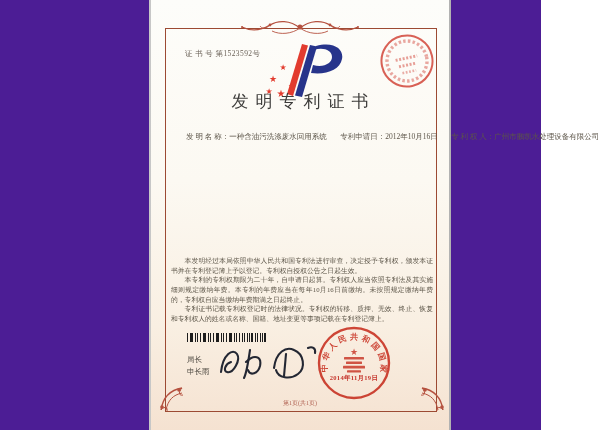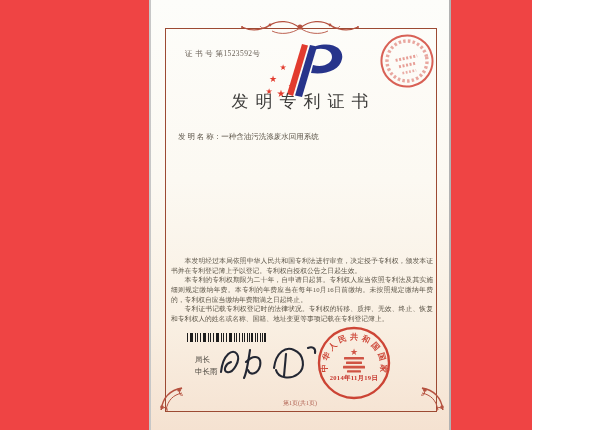"证 书 号 第1523592号" .stage { background: #ef4444 -> #4c1d95; padding-left: 44px -> none; width: 488px -> 541px }
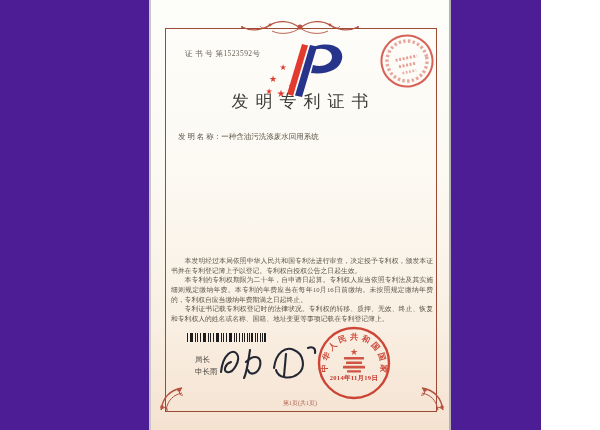"发 明 名 称：一种含油污洗涤废水回用系统" .fields { left: 27px -> 35px }
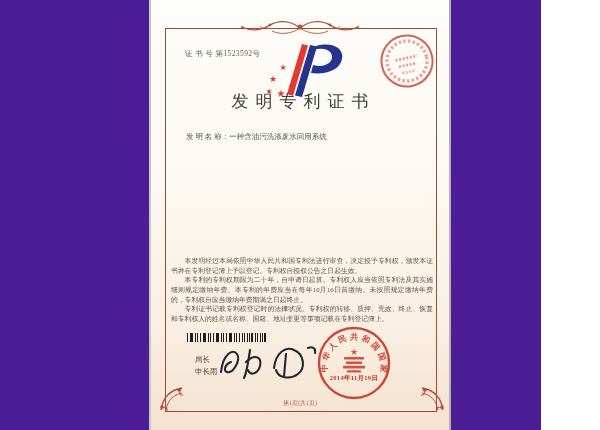"专利申请日：2012年10月16日" div.field { html: none -> <div><span>专利申请日：</span><span>2012年10月16日</span></div> }
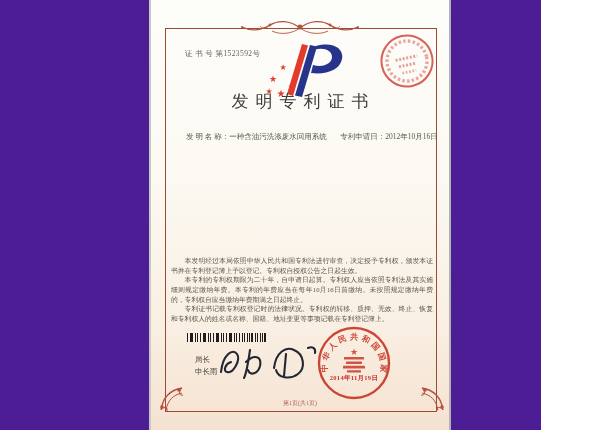"专 利 权 人：广州市鹏凯水处理设备有限公司" div.field { html: none -> <div><span>专 利 权 人：</span><span>广州市鹏凯水处理设备有限公司</span></div> }
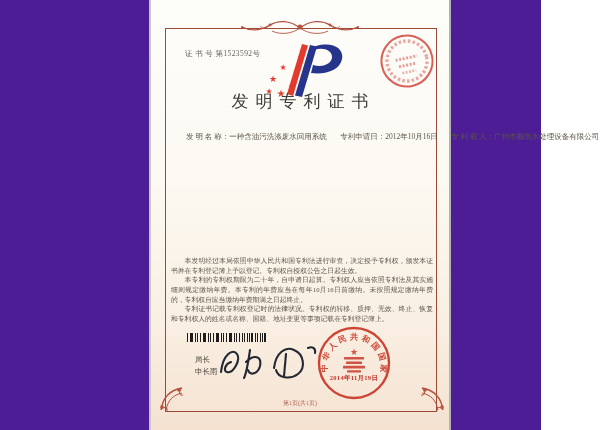"局长" .director { left: 44px -> 36px }
